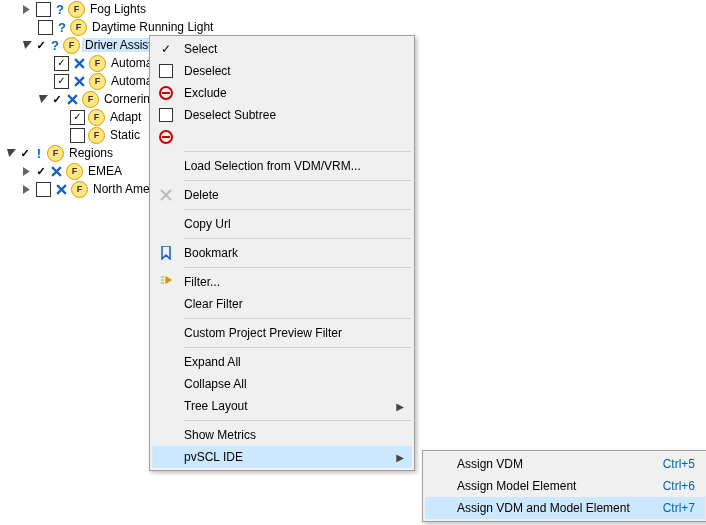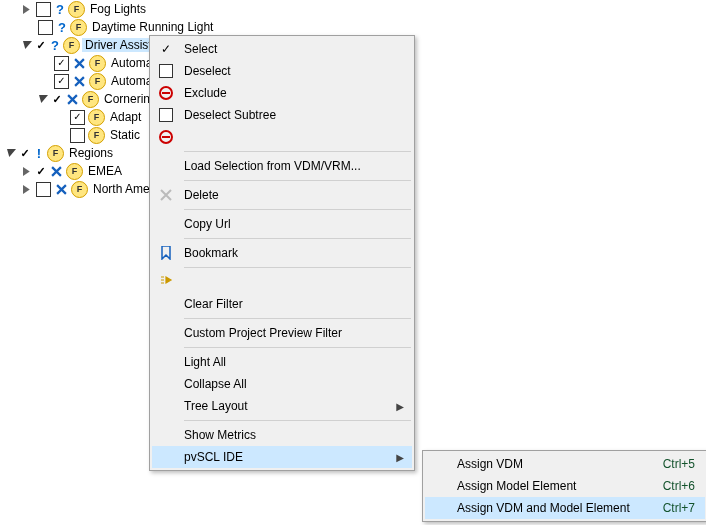"Filter..." span.mlbl { html: none -> <span>Filter...</span> }
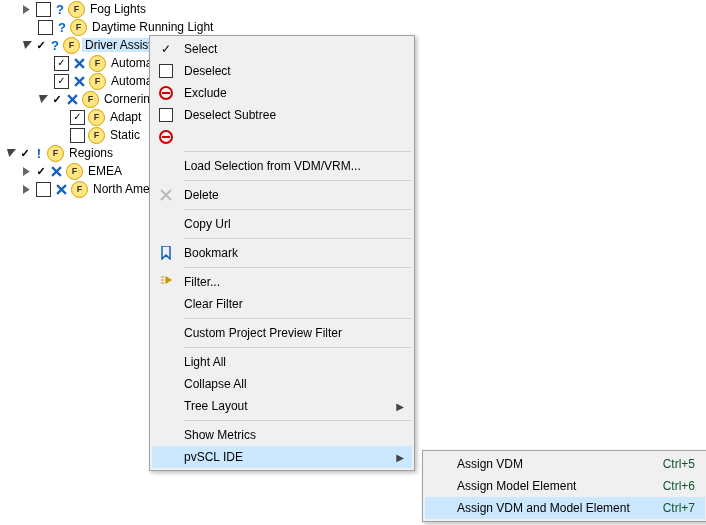"Light All" span.mlbl { text: Light -> Expand }
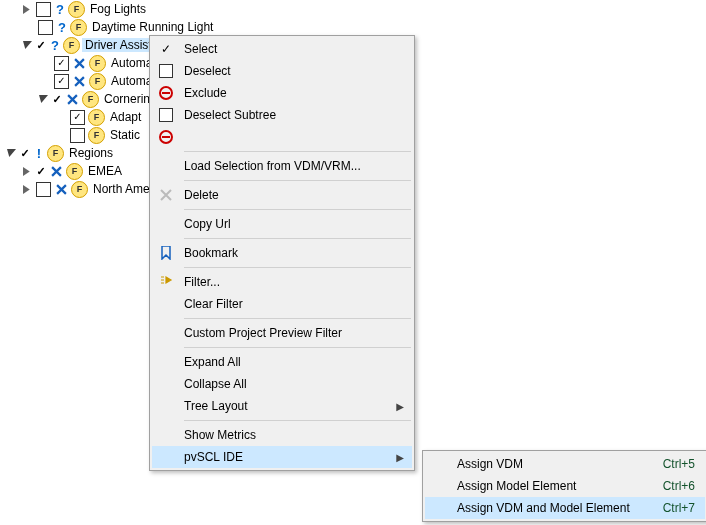"Ctrl+5" .sc { color: #14532d -> #0369a1 }
